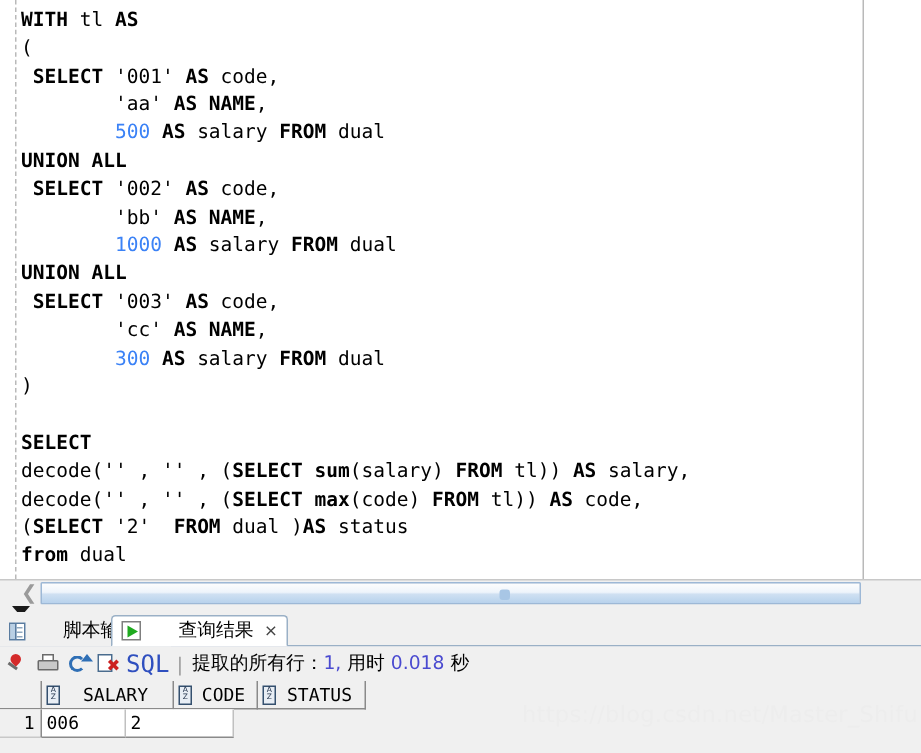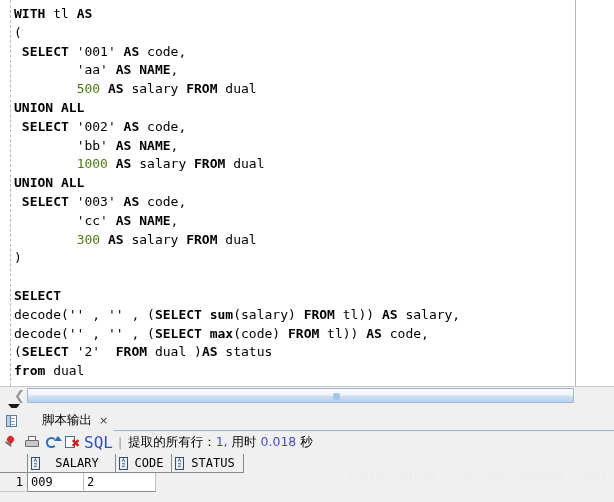"500" .num { color: #4d7c0f -> #3b82f6 }
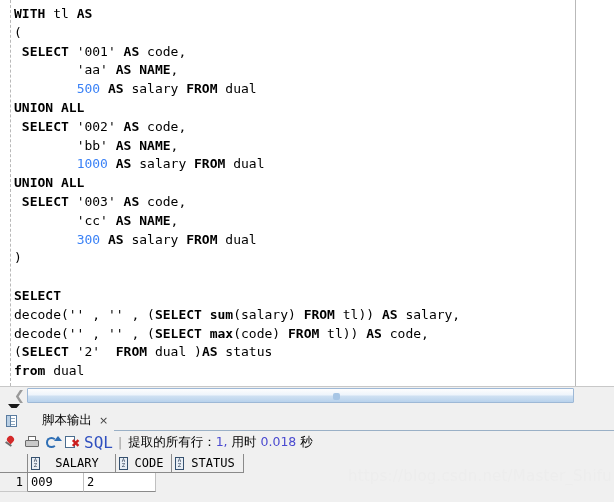"查询结果" div.tab { html: none -> <div> <span></span> <span>查询结果</span> <span>×</span> </div> }
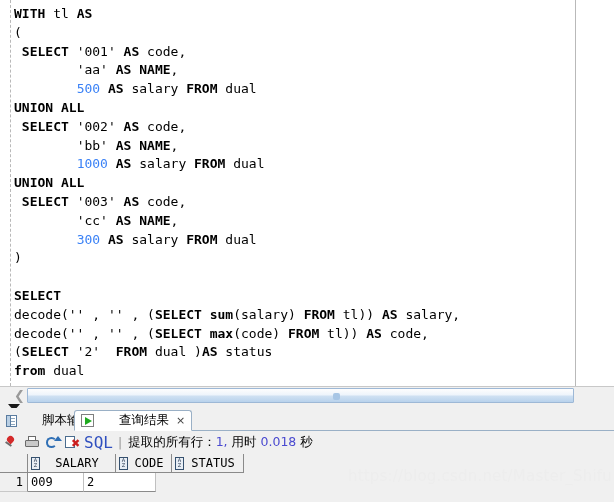"009" div.gr-cell { text: 009 -> 006 }
